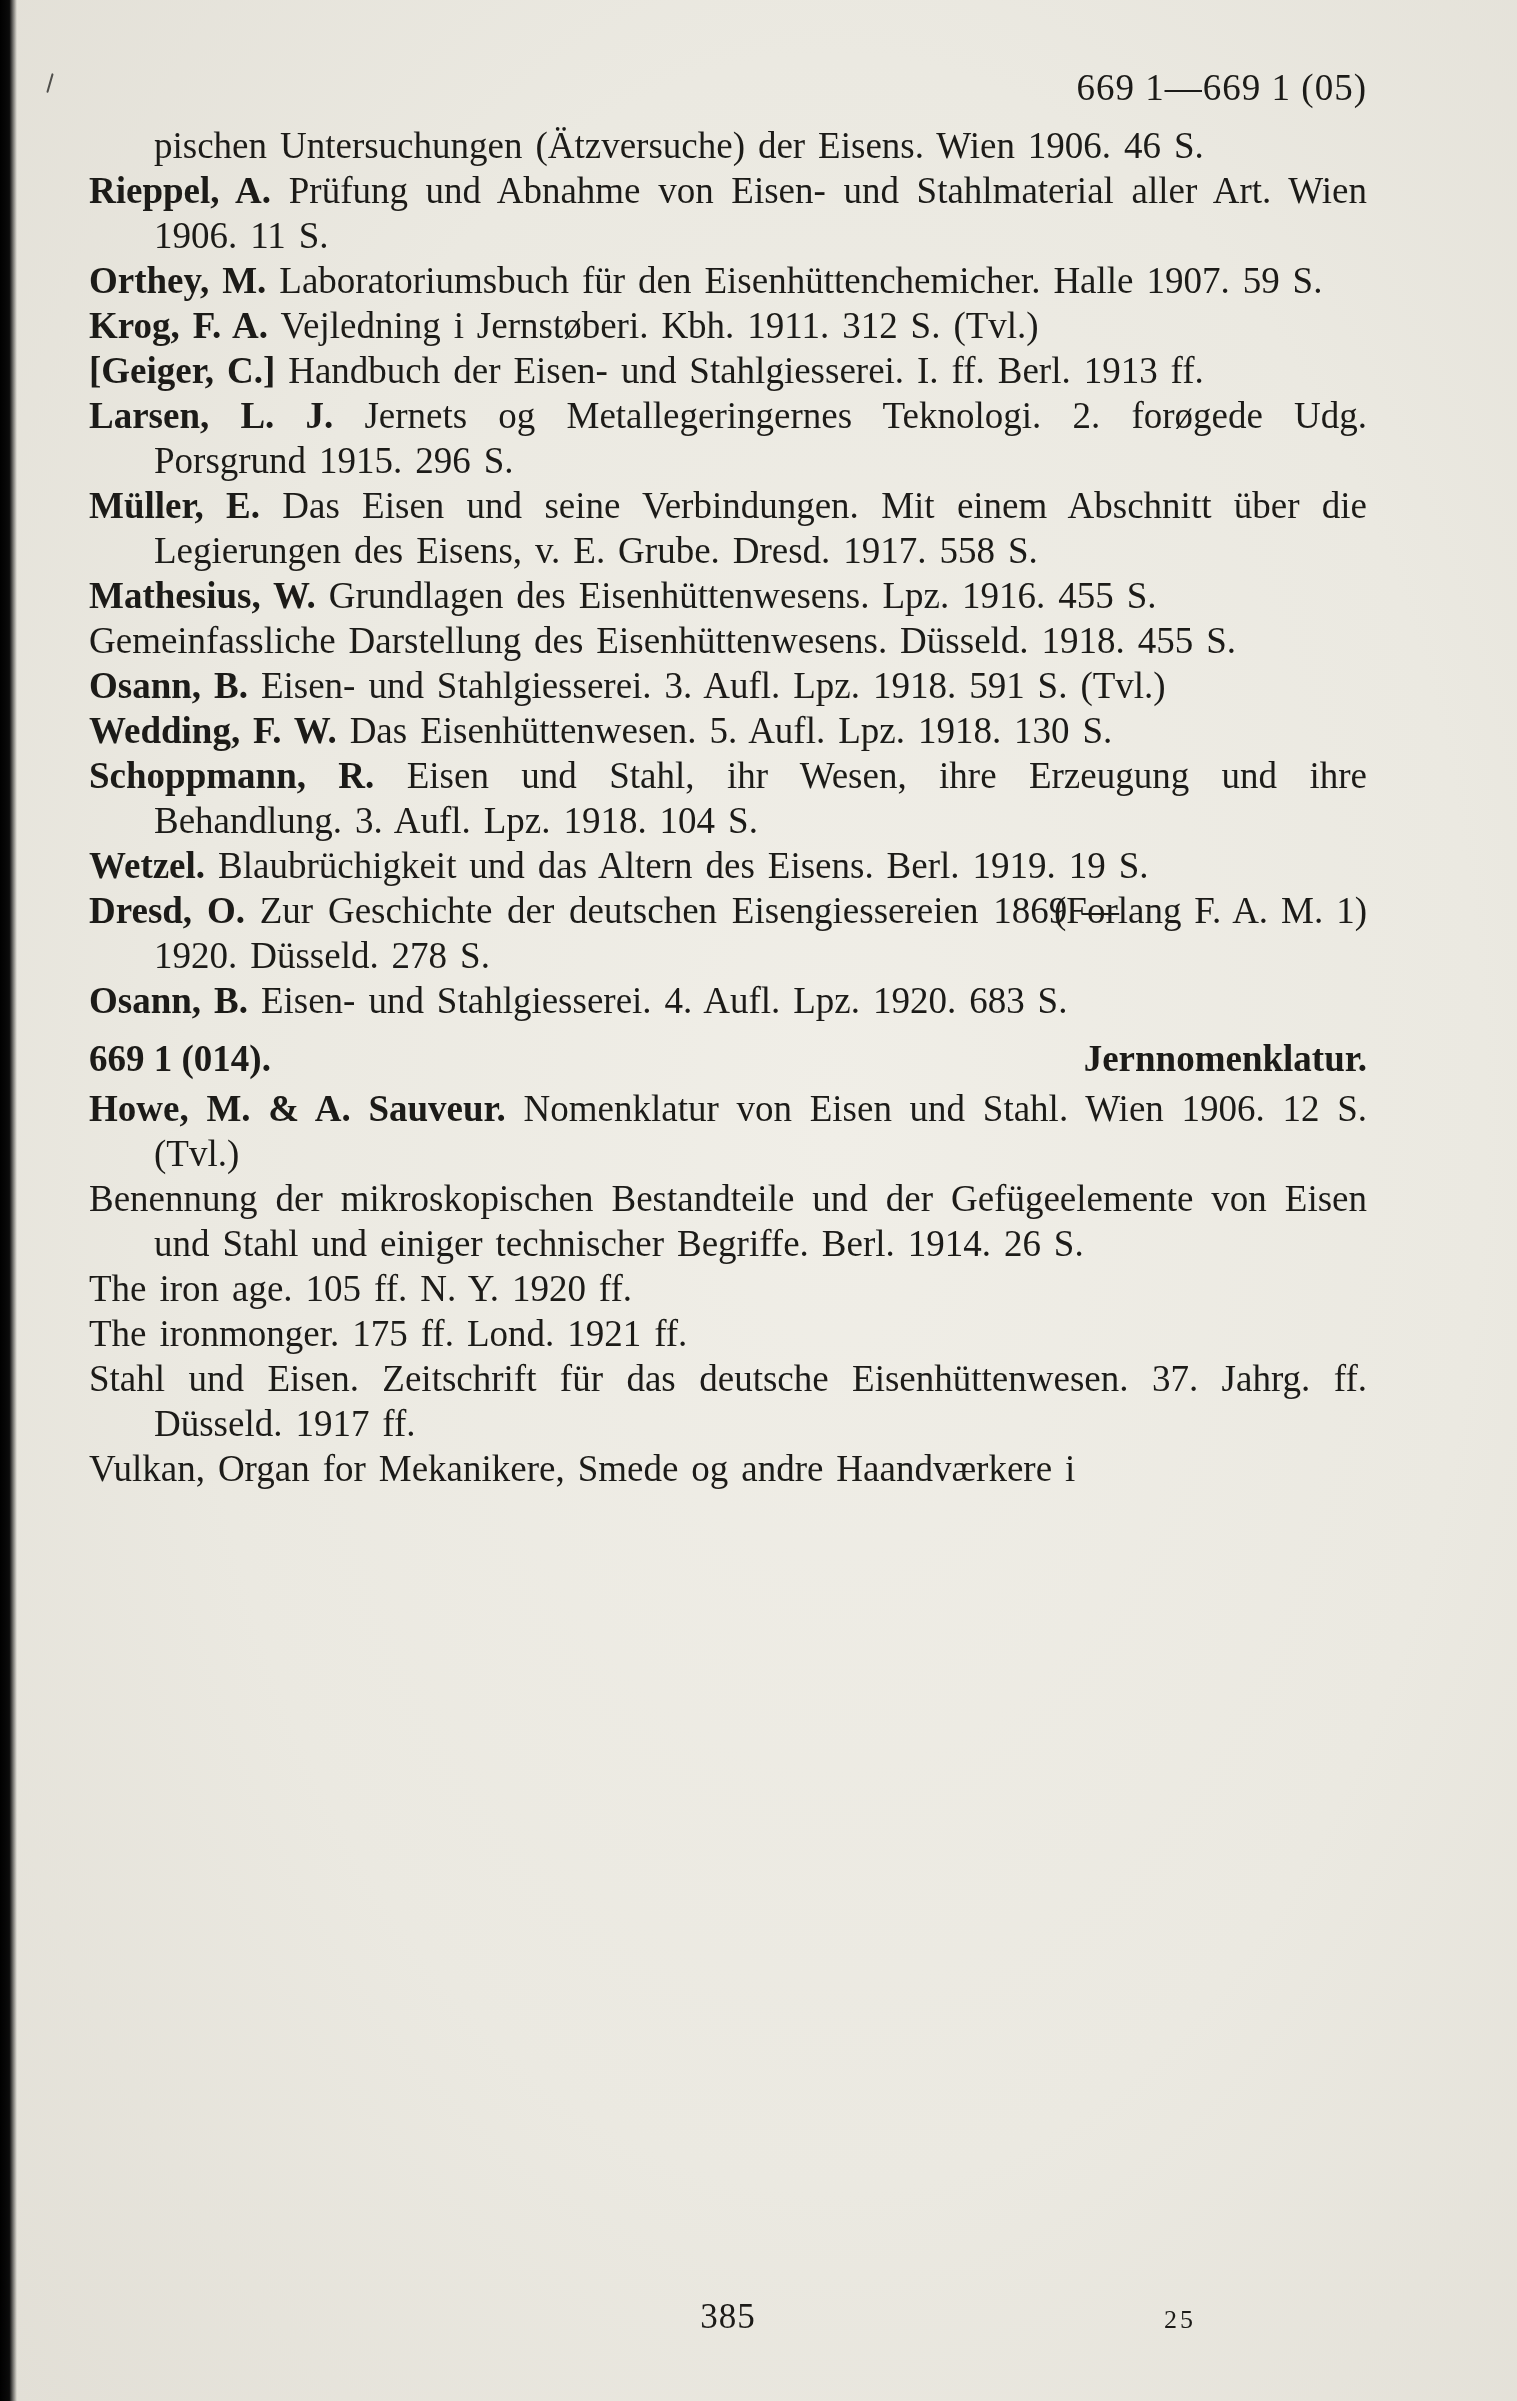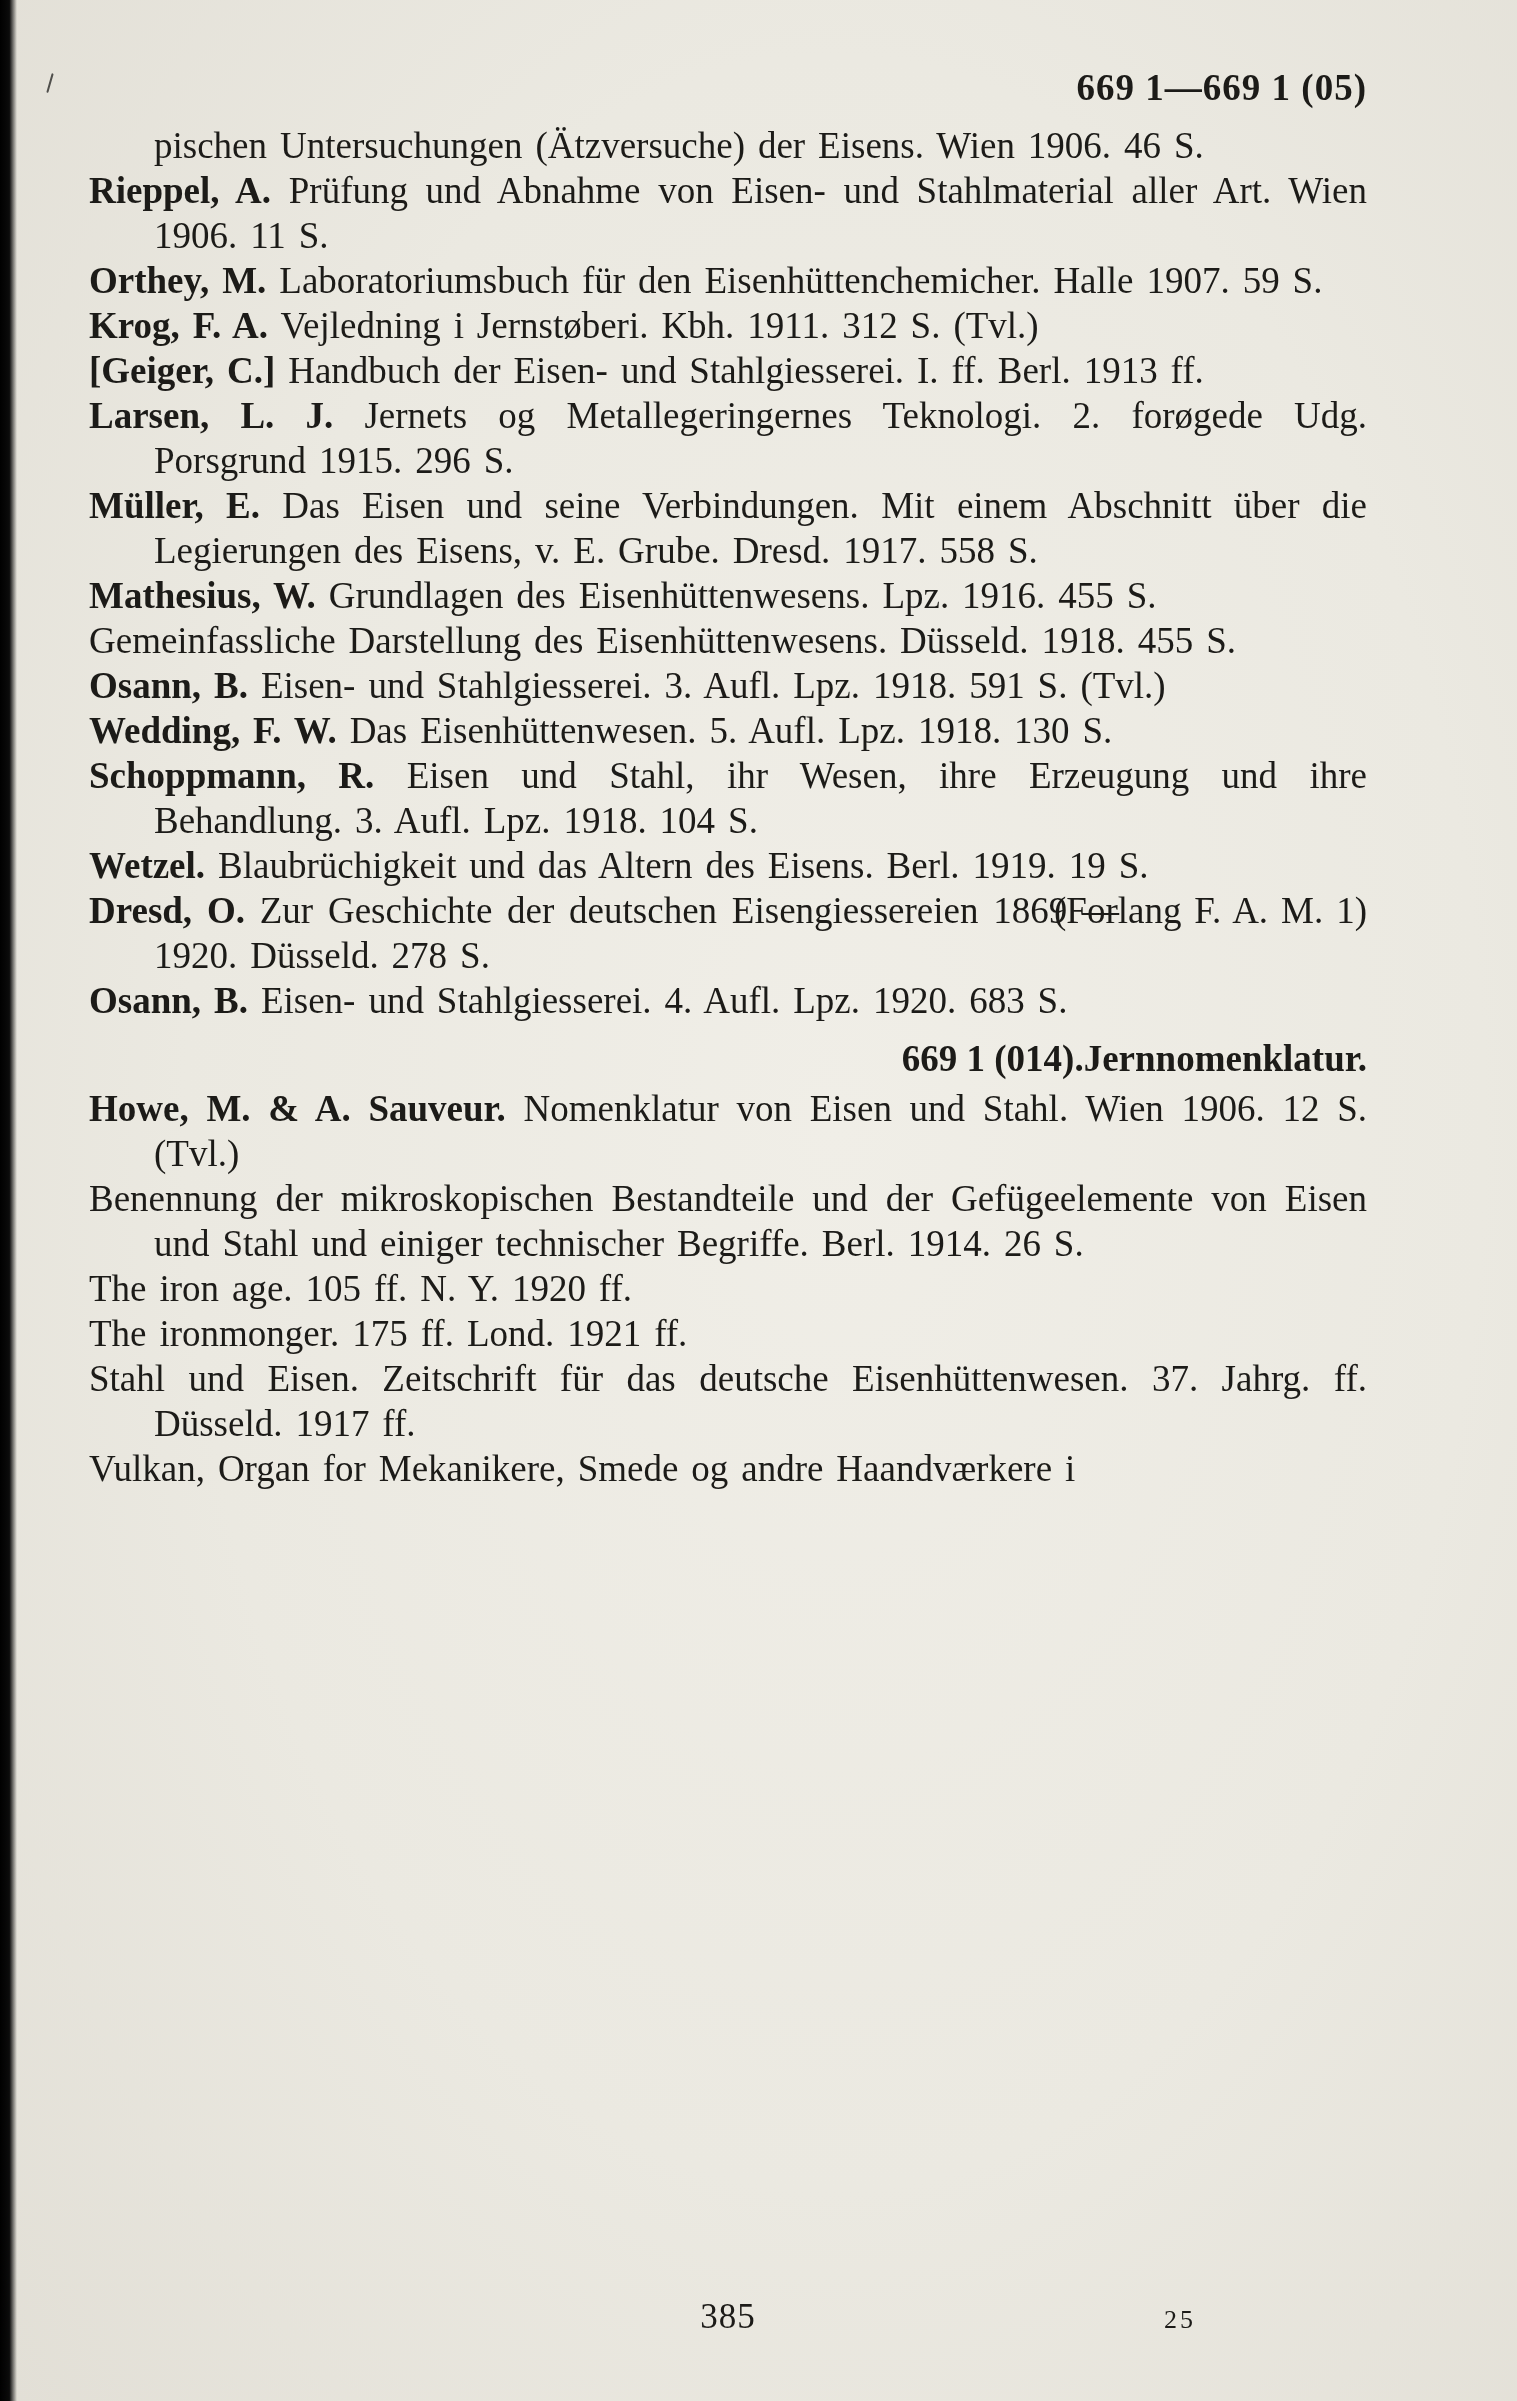"669 1—669 1 (05)" .header { font-weight: bold -> normal }
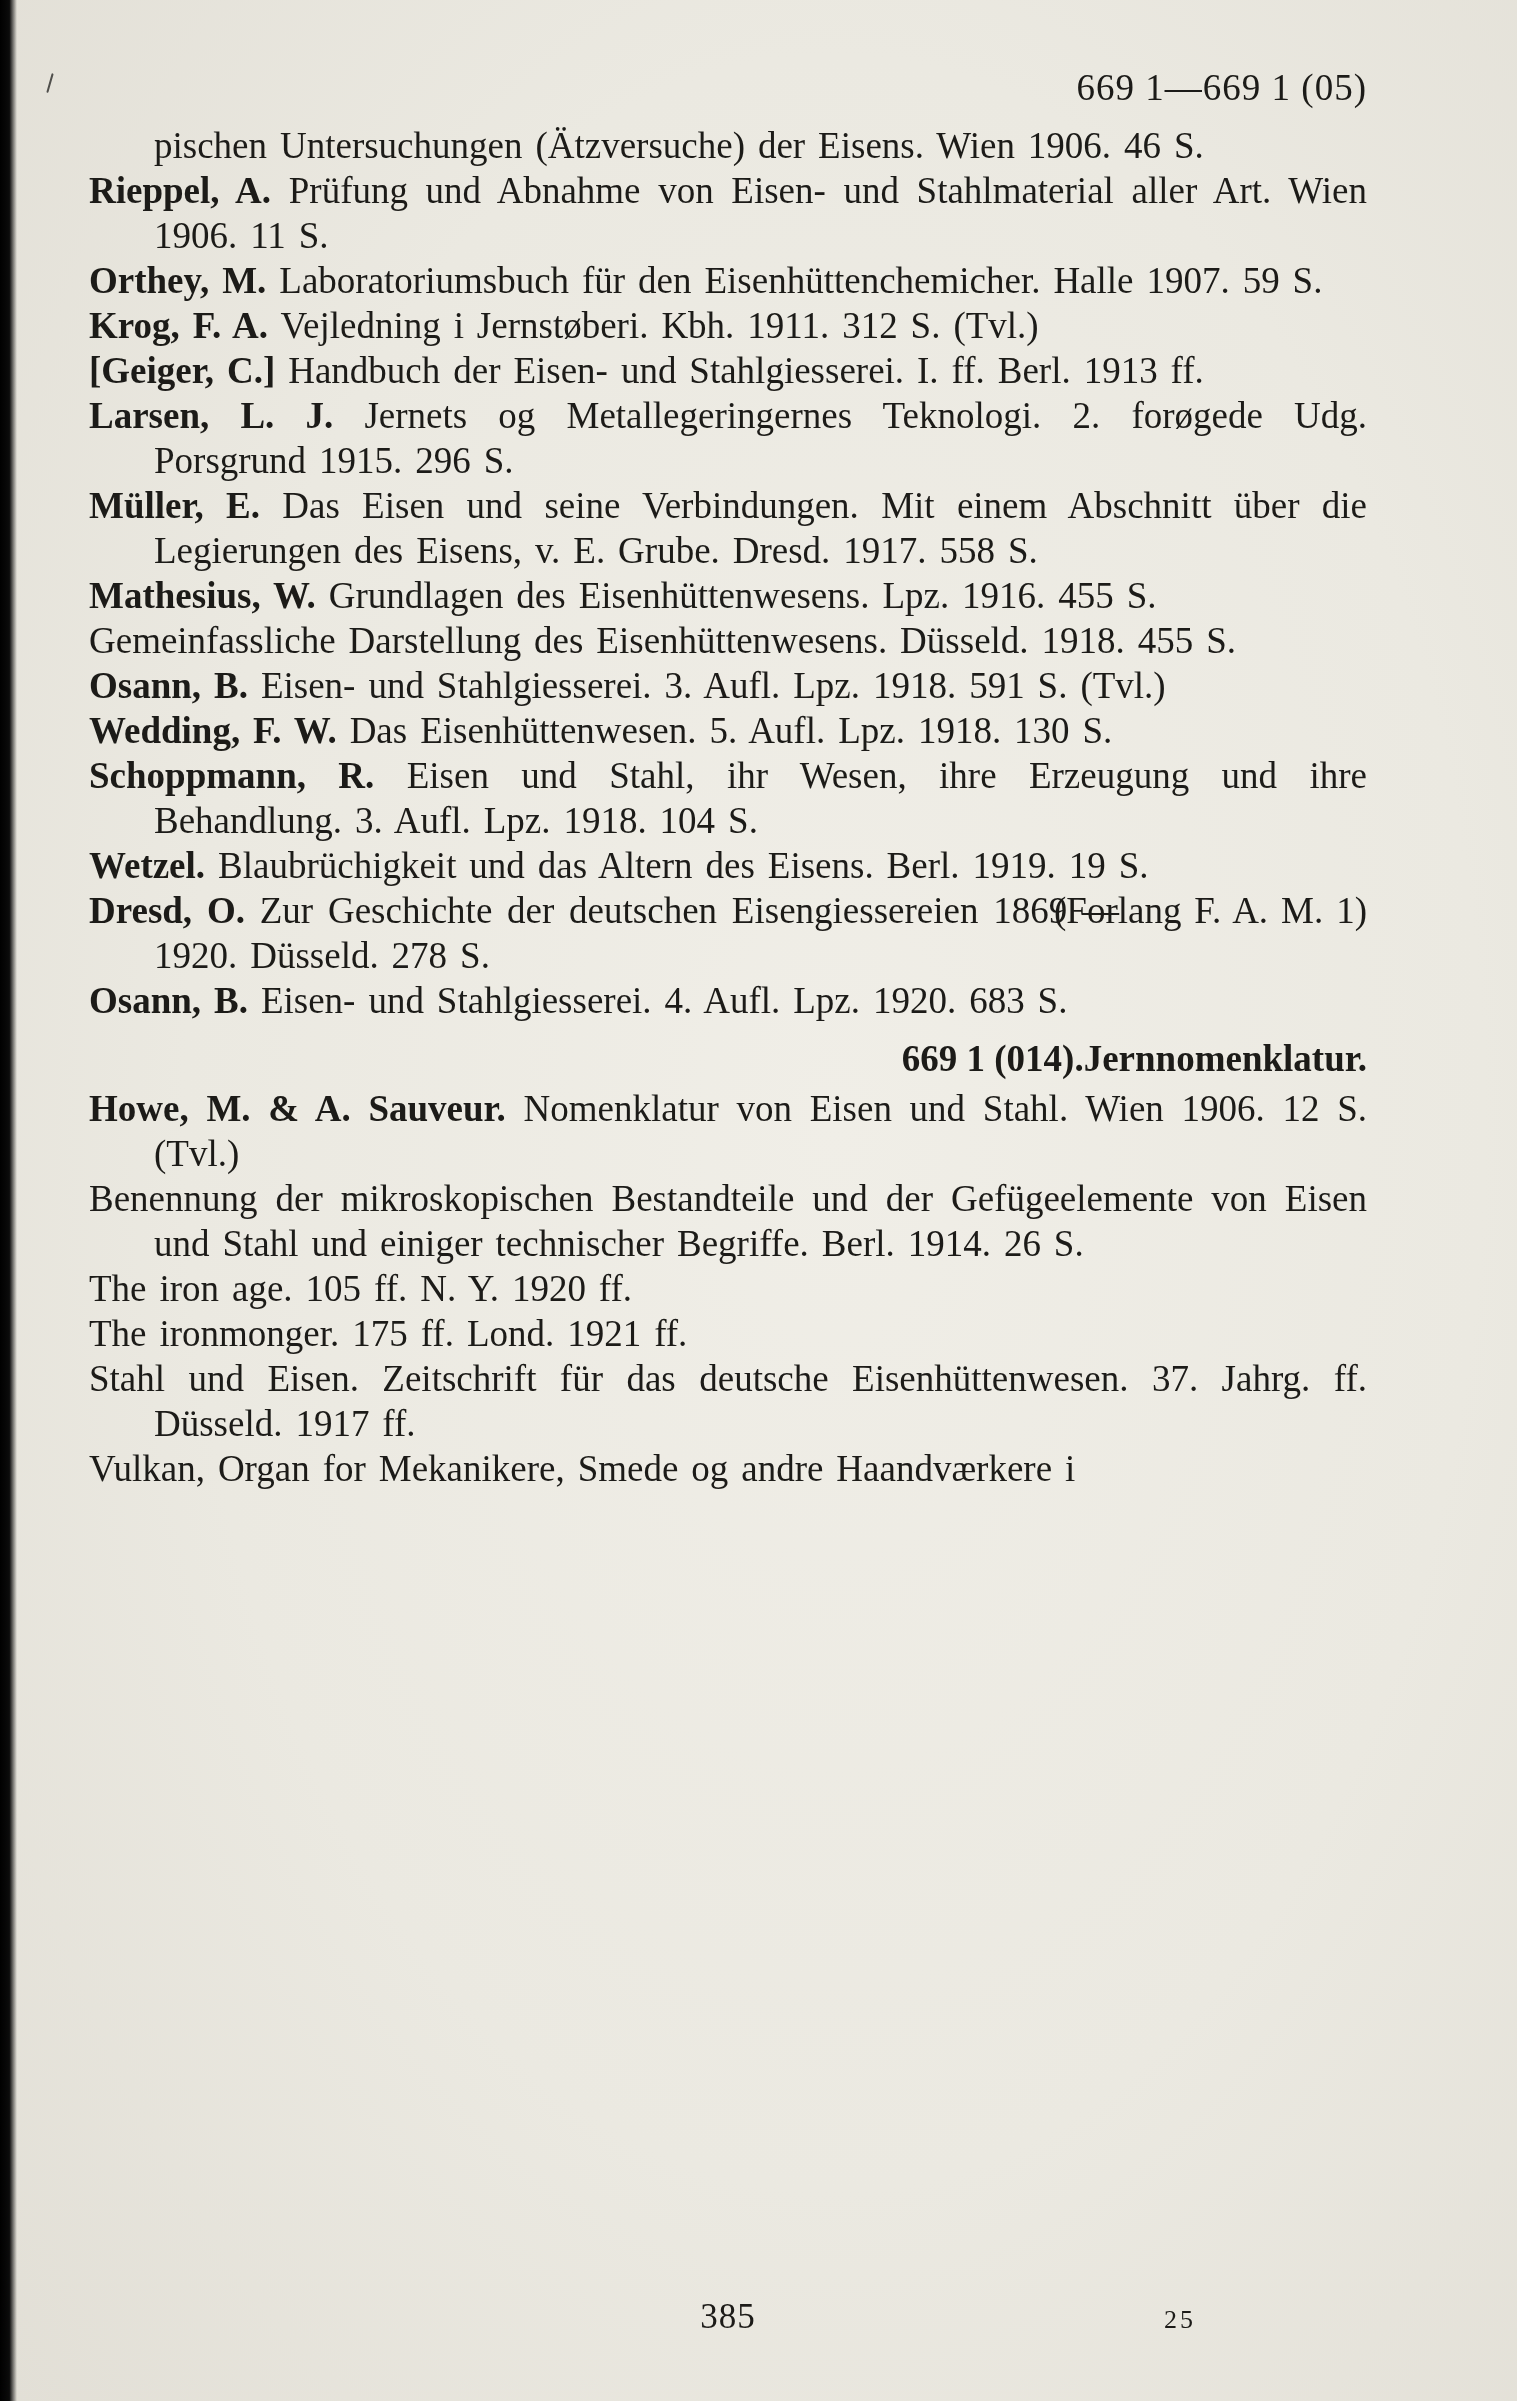"669 1 (014)." .section-row { justify-content: flex-end -> space-between }
